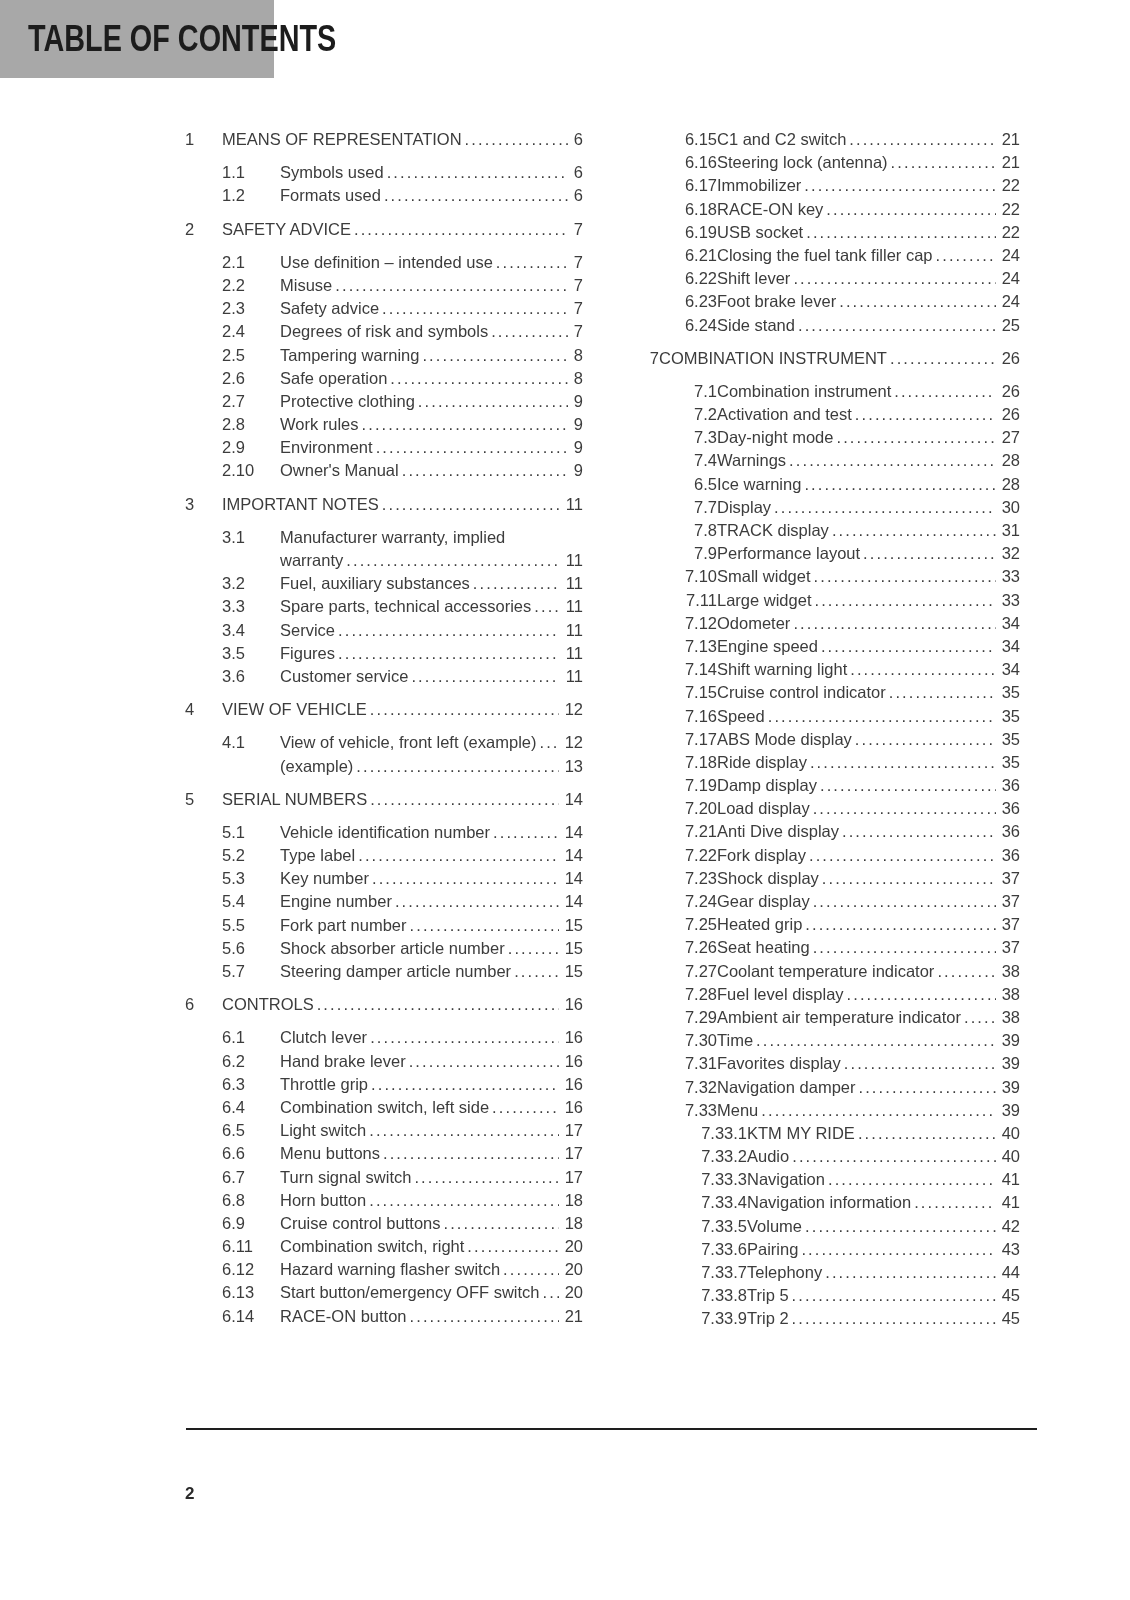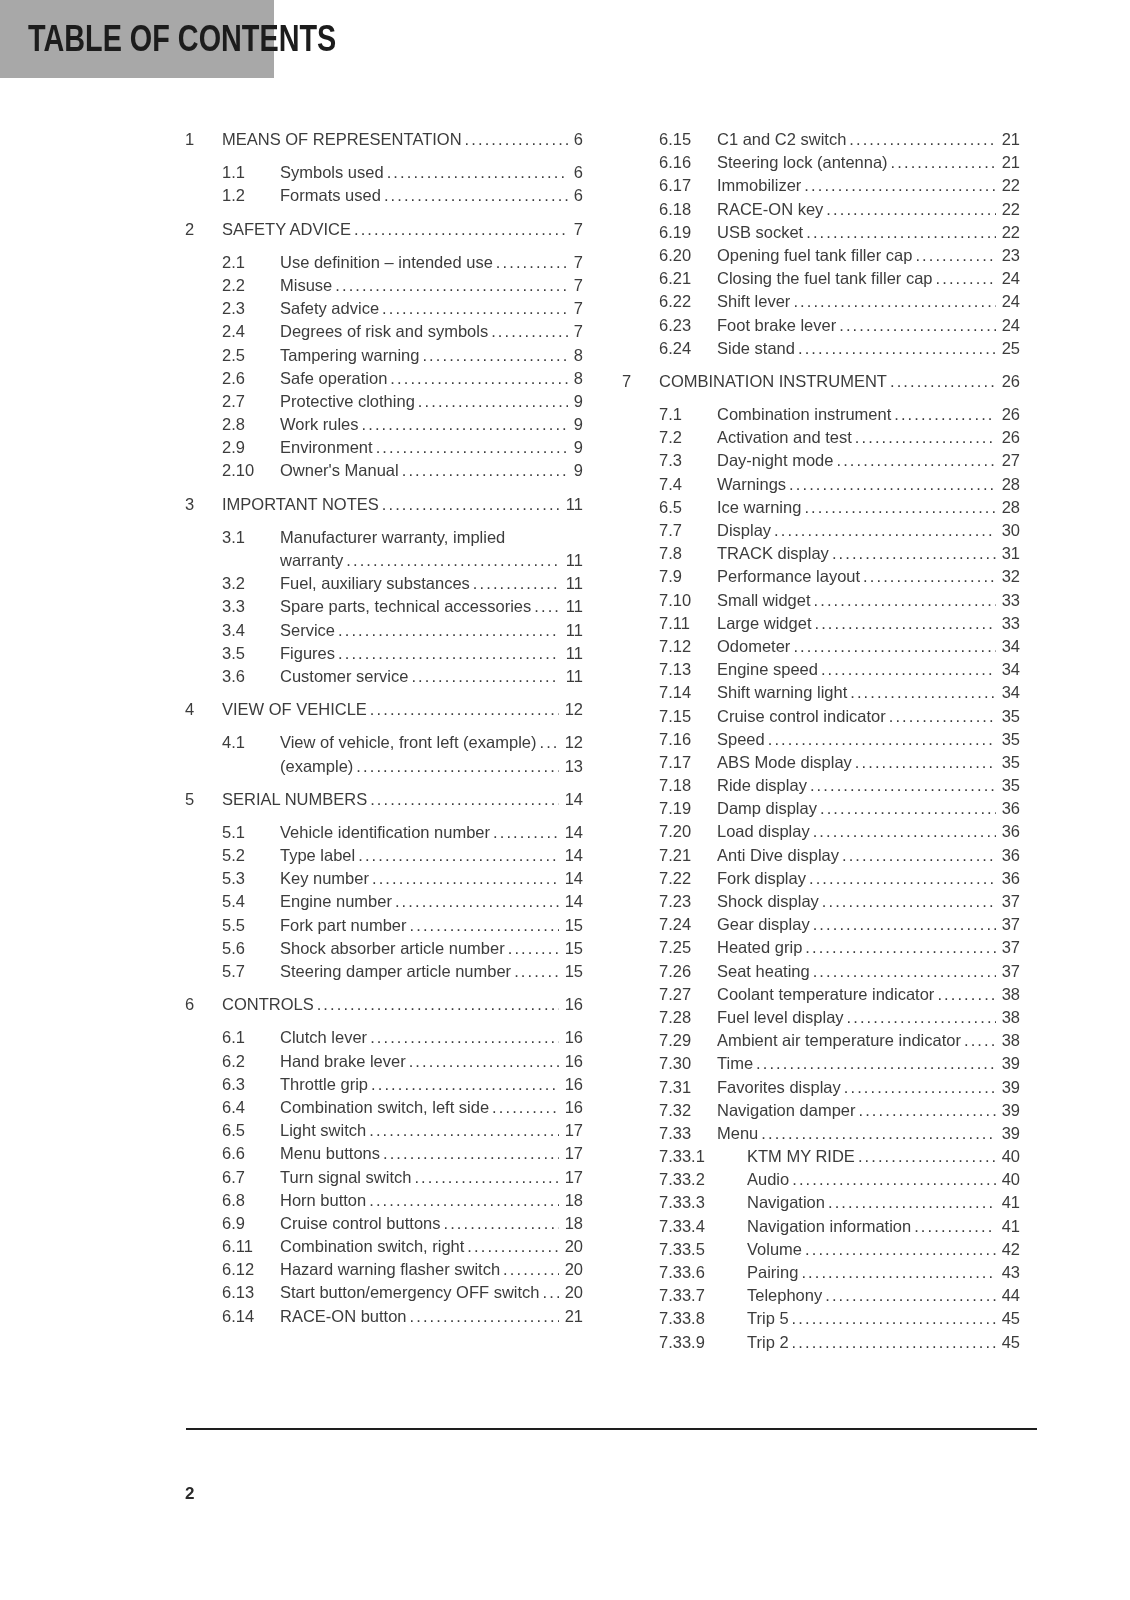"6.15" #col-right { text-align: none -> right }
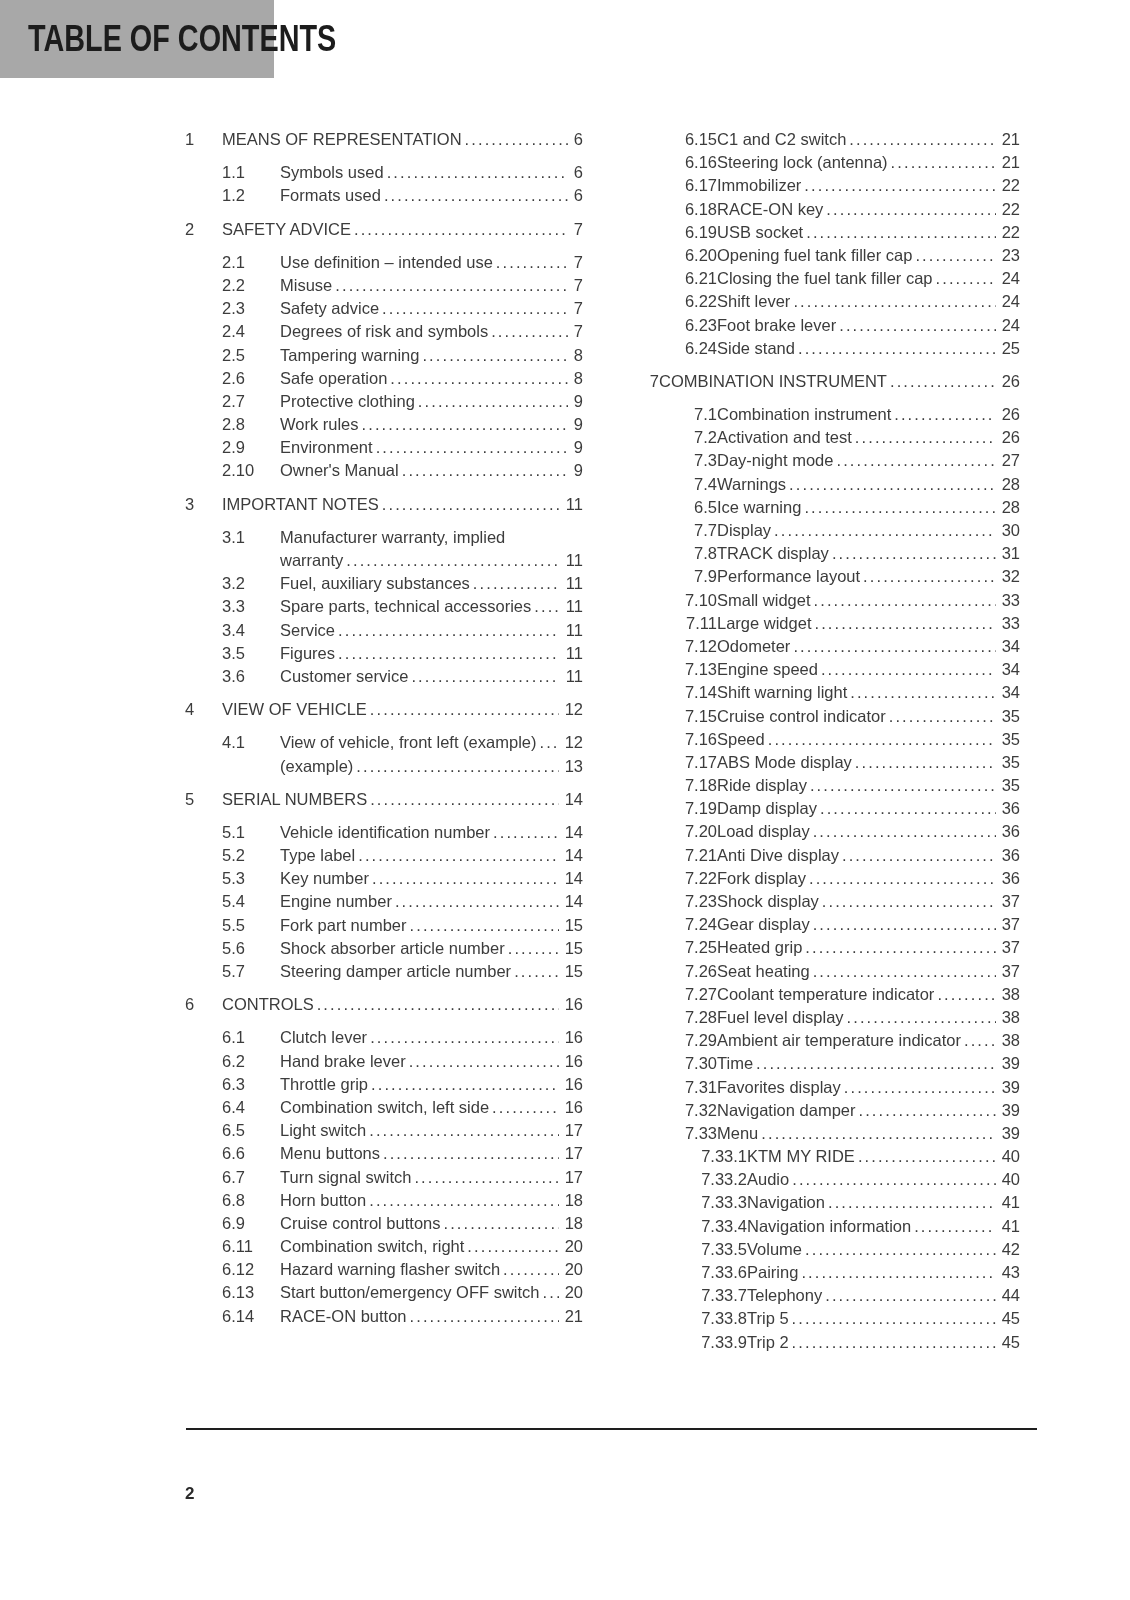"6.20" div.entry { html: <div> <div> <span></span> <span>6.20</span> <span>Opening fuel tank filler cap</span> <span></span> <span>23</span> </div> </div> -> none }
